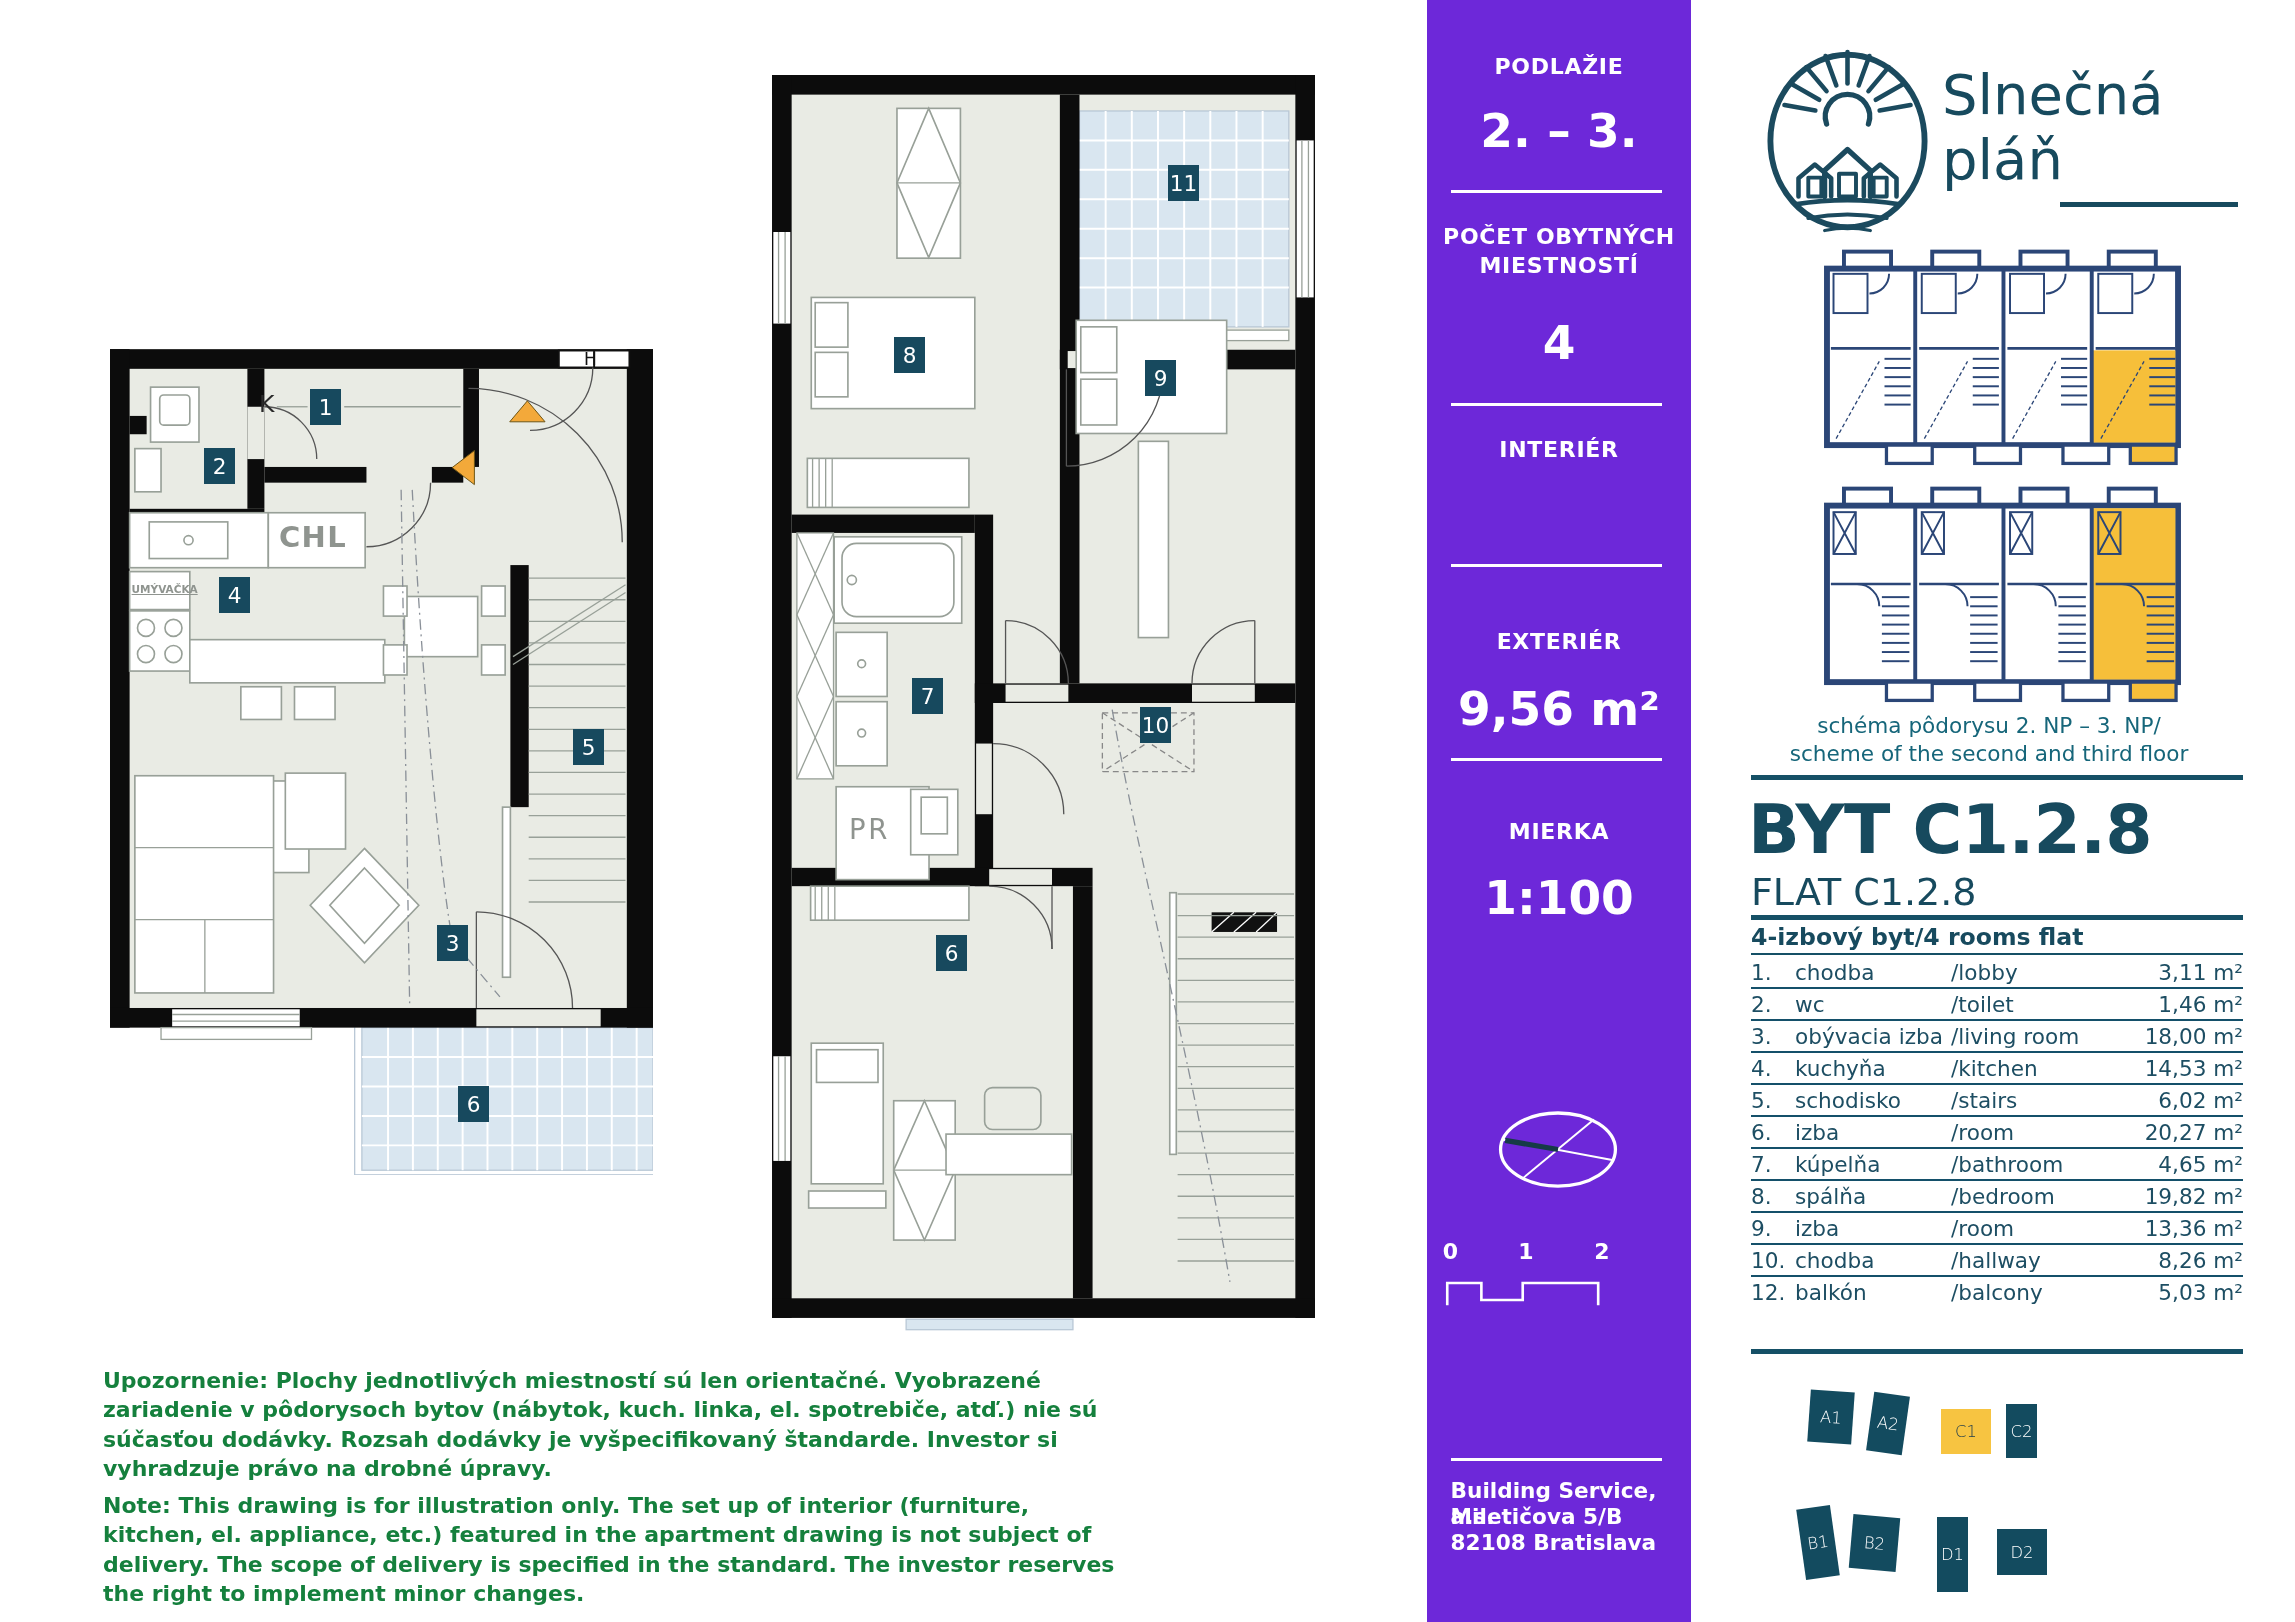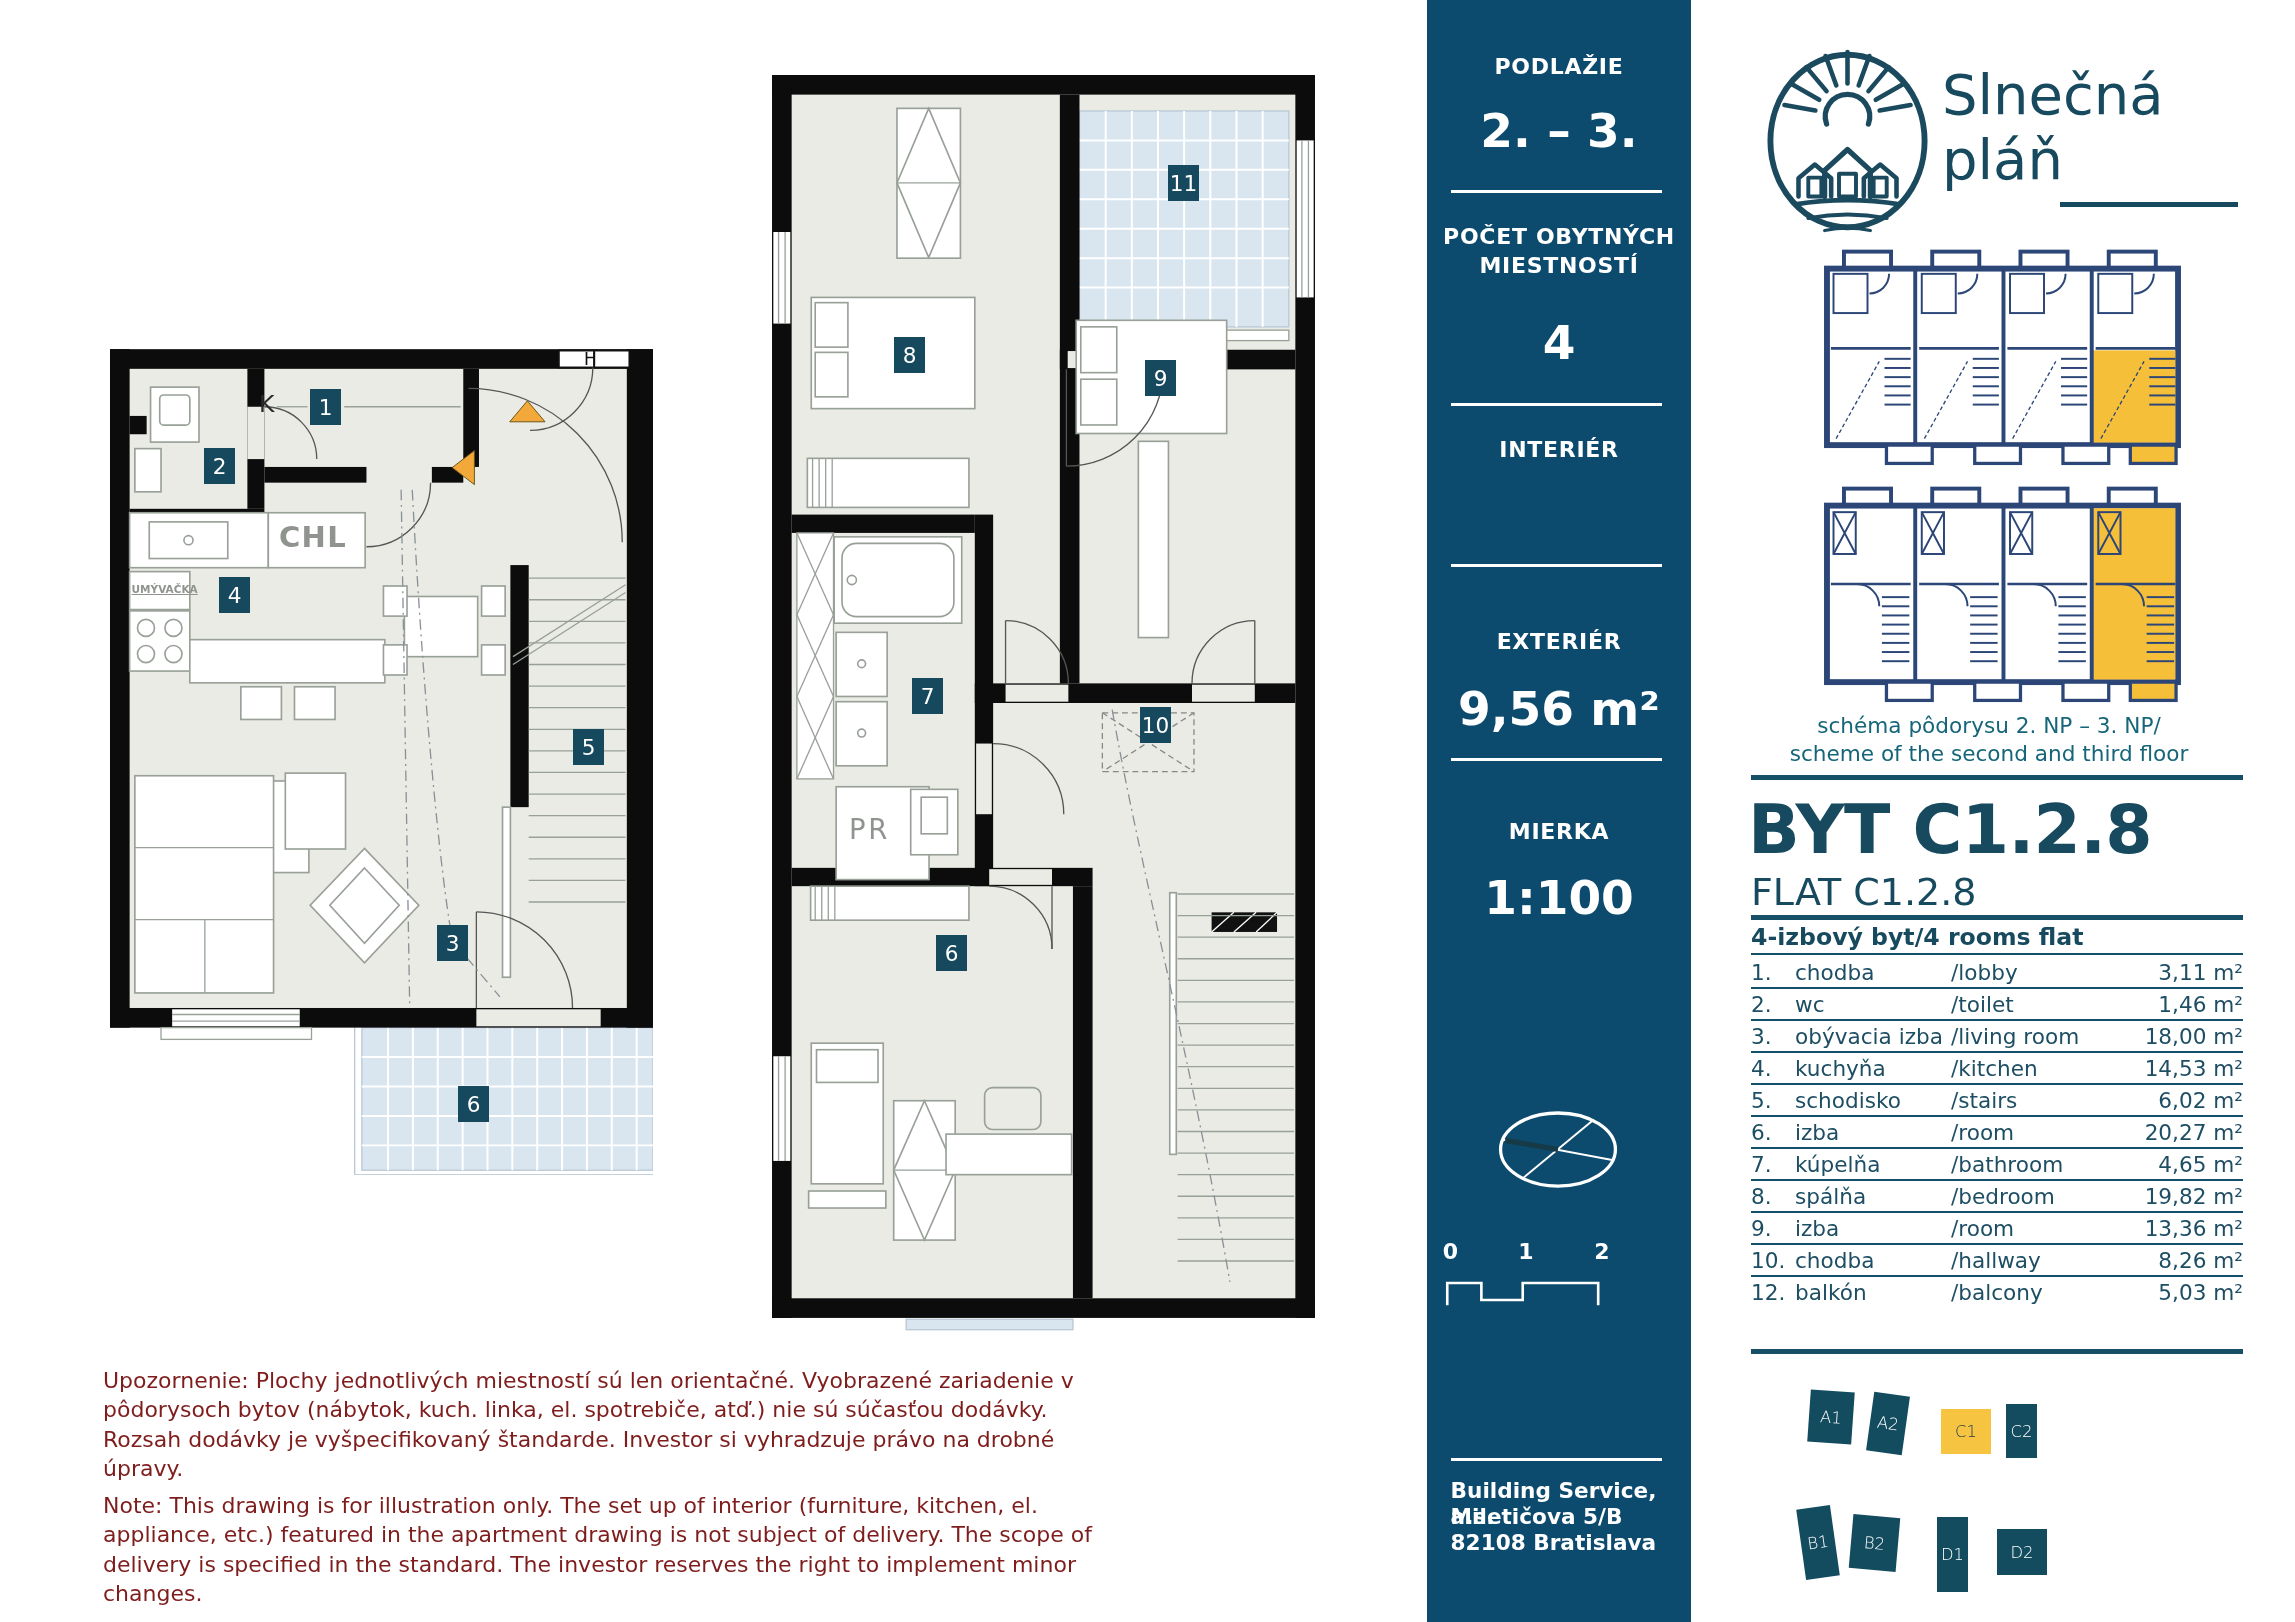"PODLAŽIE" .band { background: #0c4a6e -> #6d28d9 }
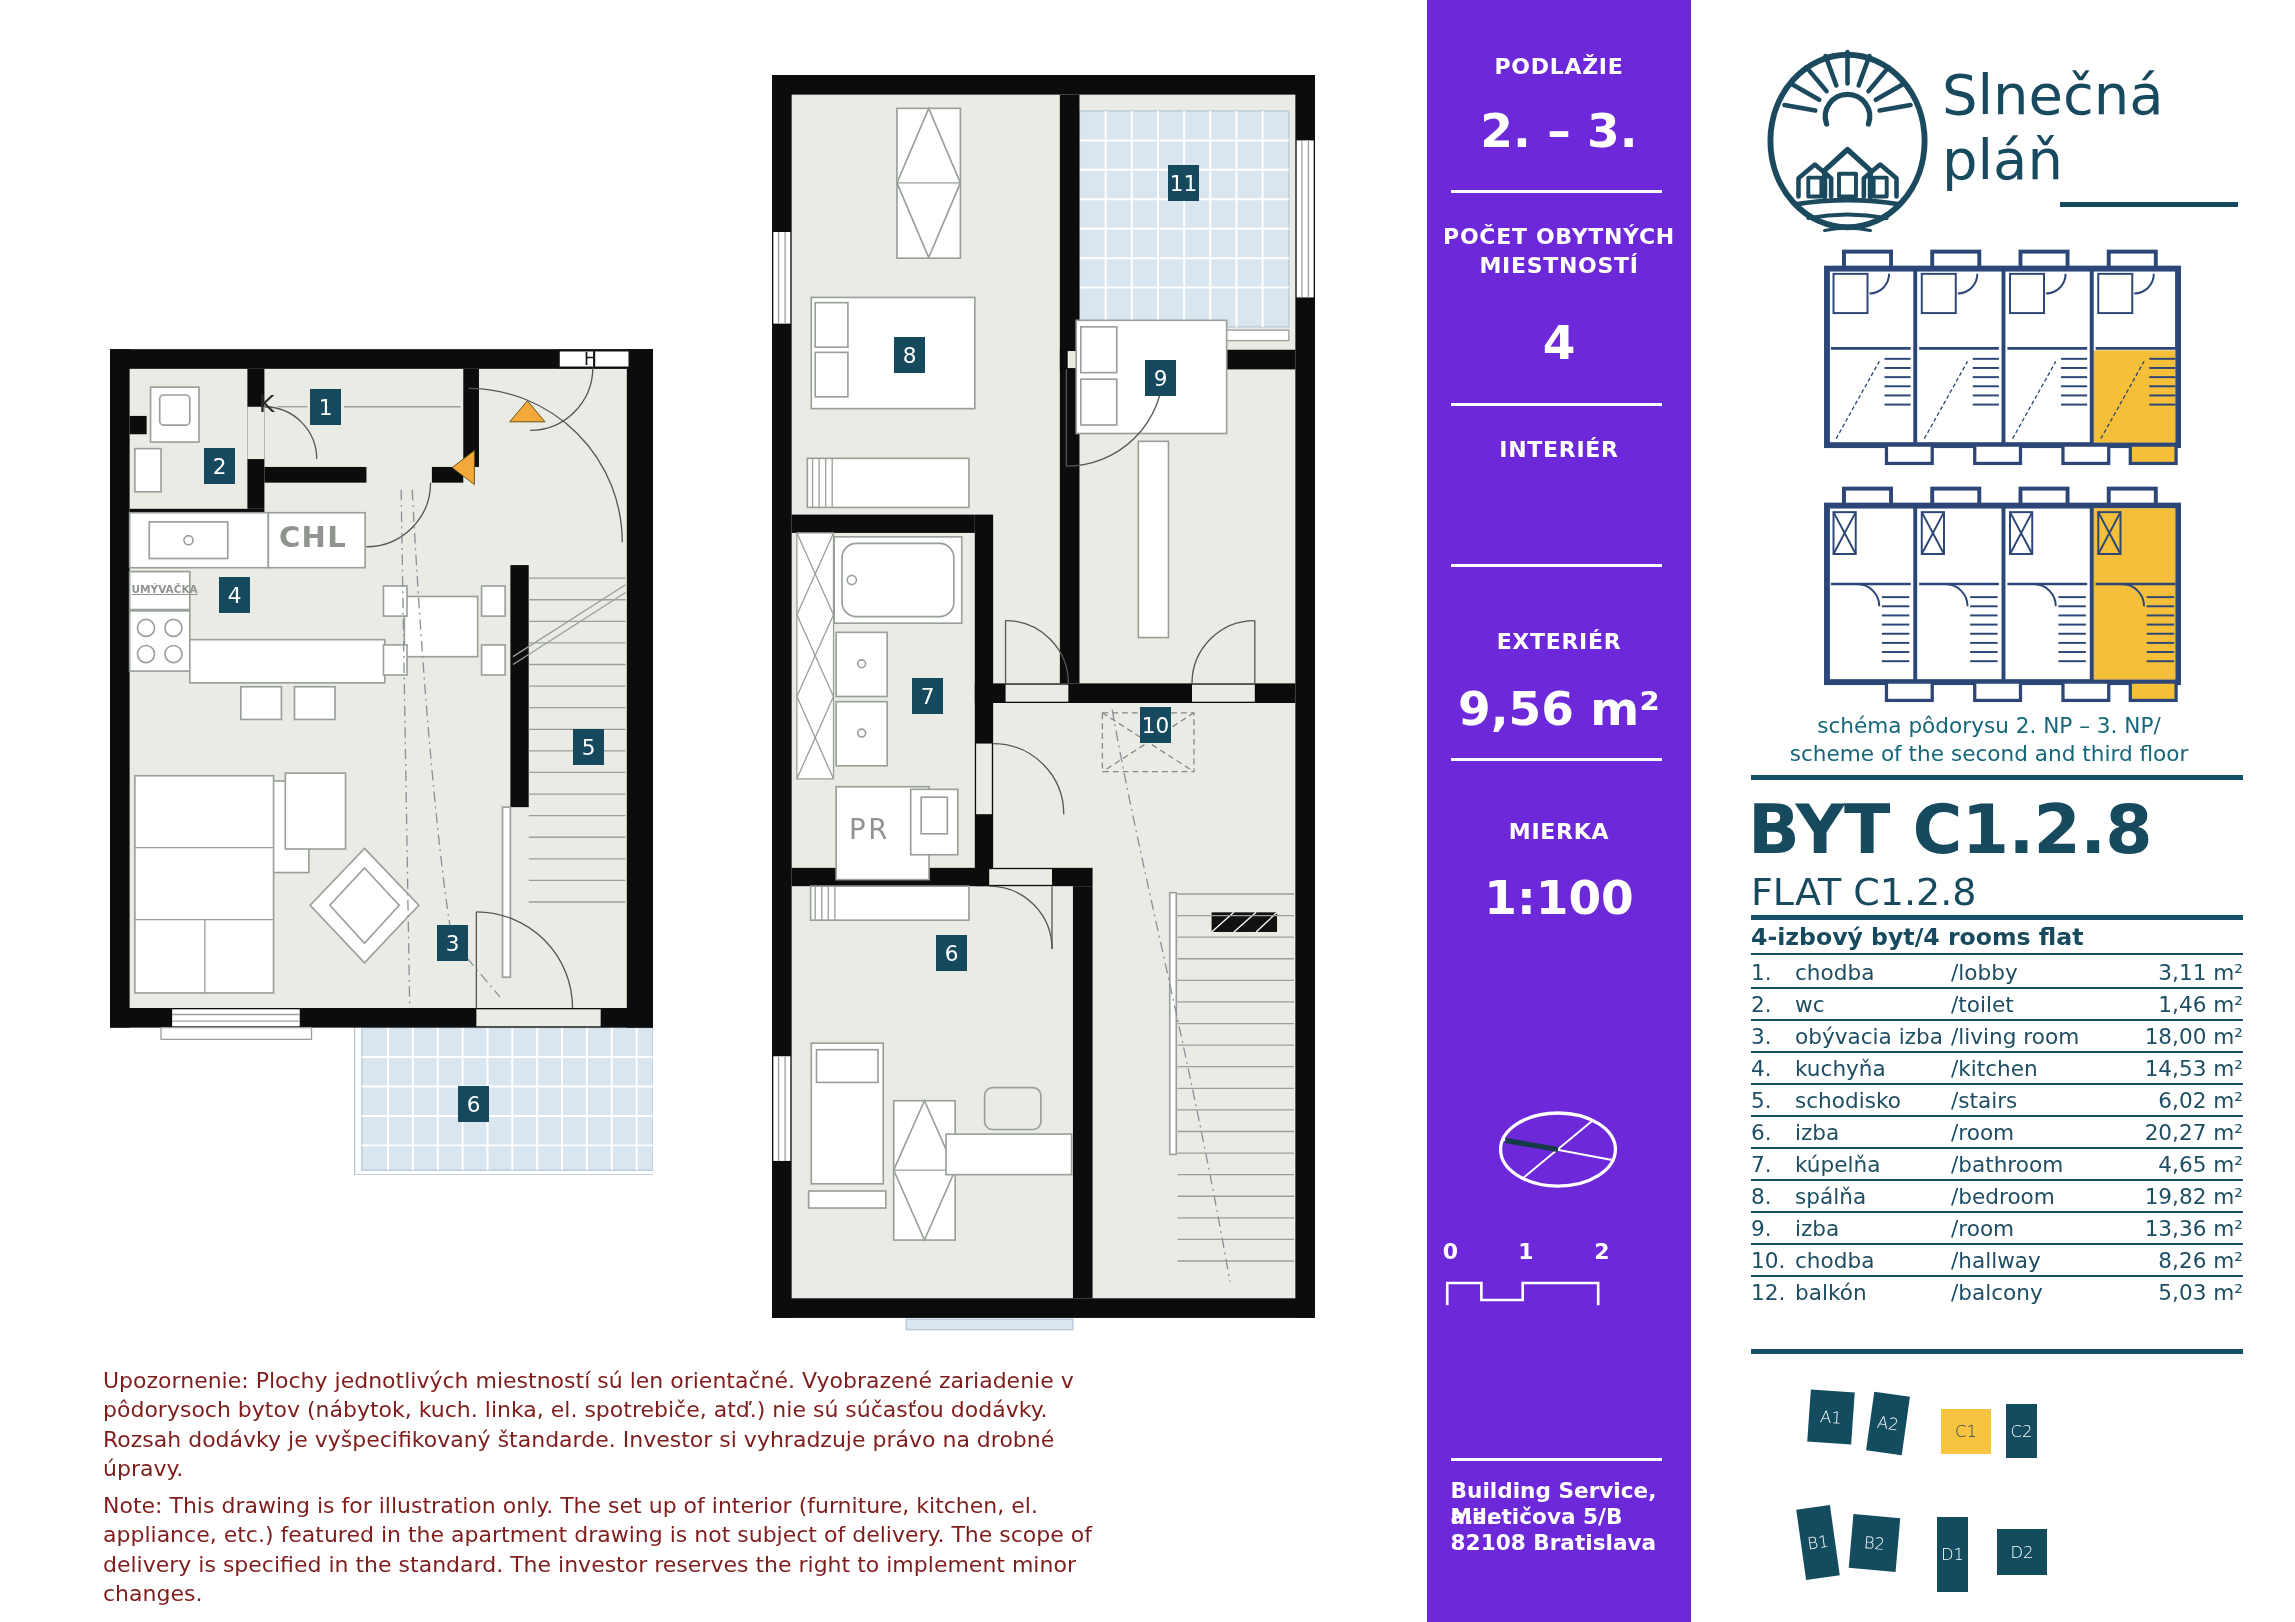"Upozornenie: Plochy jednotlivých" .disc { color: #7f1d1d -> #15803d; font-weight: none -> bold }
